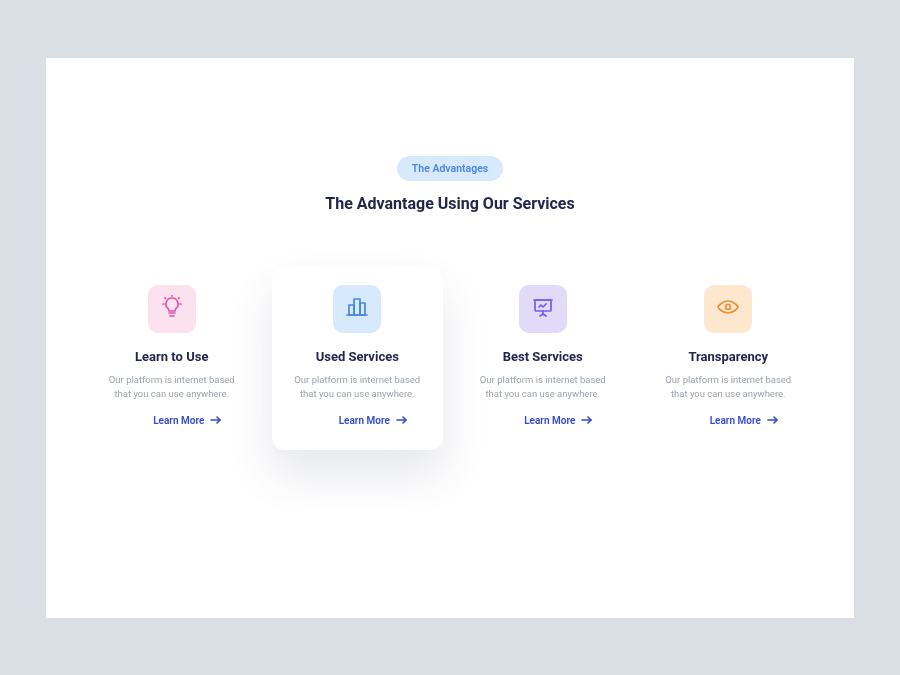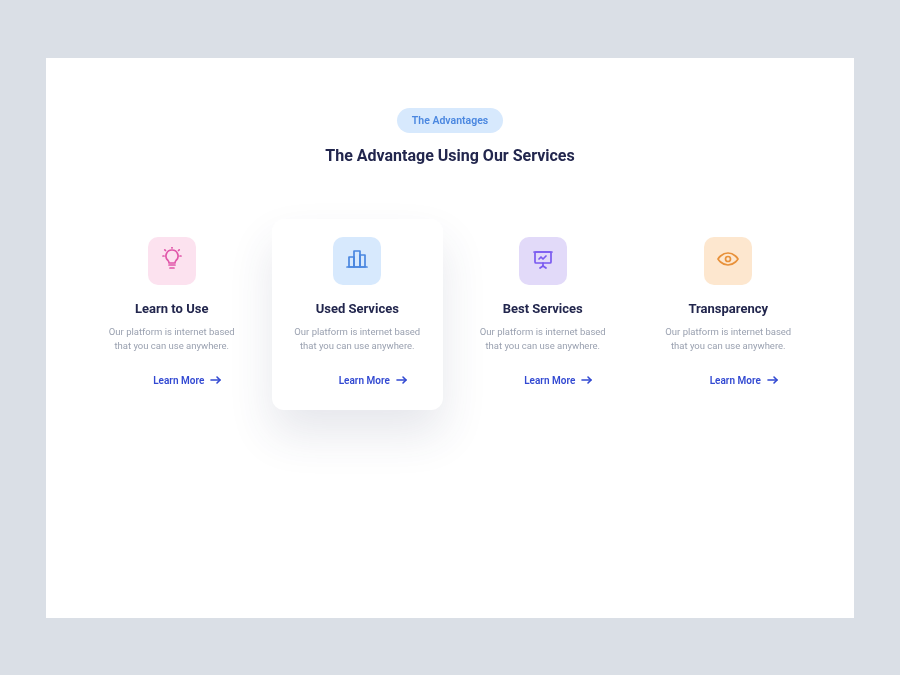"The Advantages" .header { margin-top: none -> 48px }
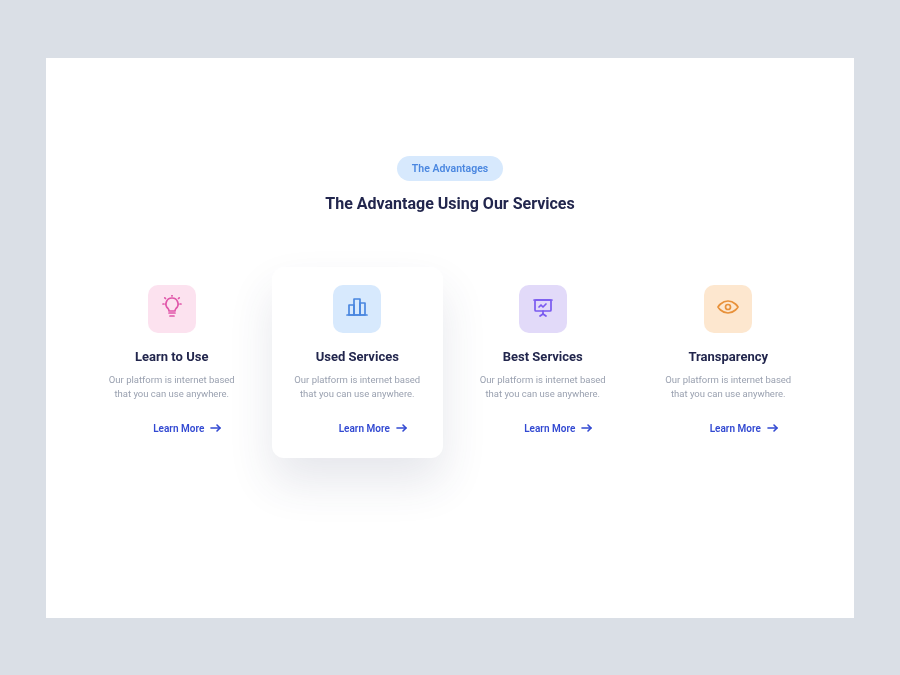"Our platform is internet based" .card-desc { margin-bottom: 16px -> 8px }
